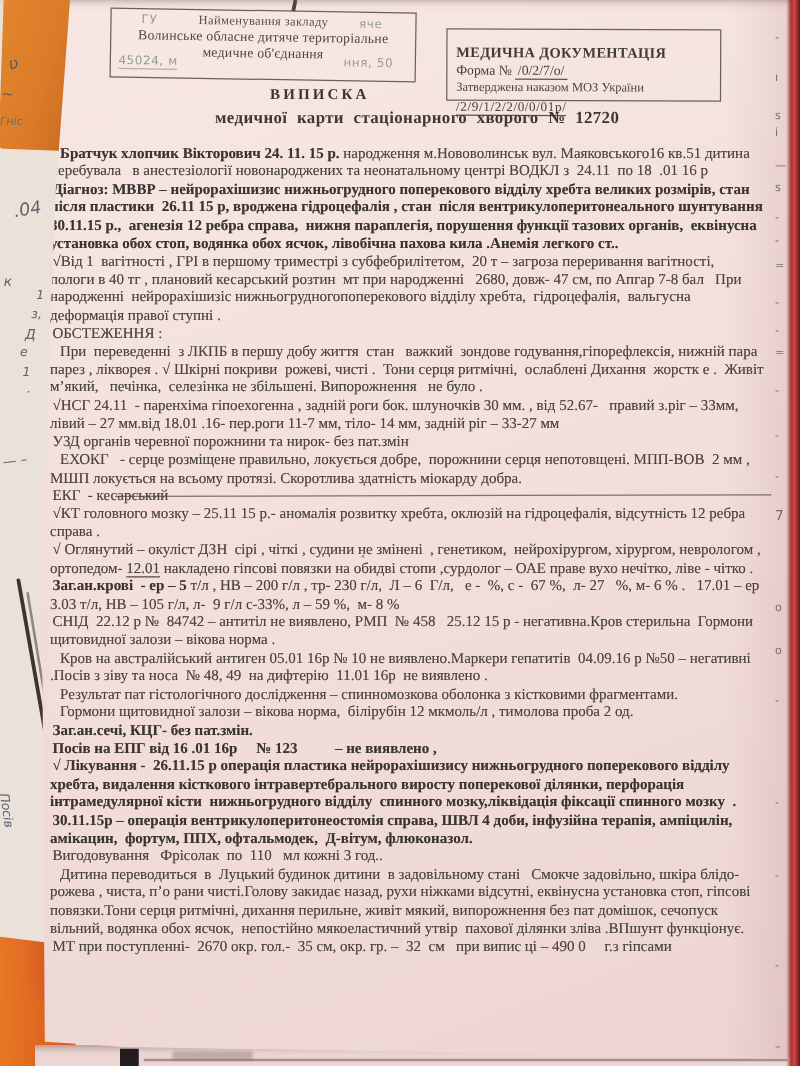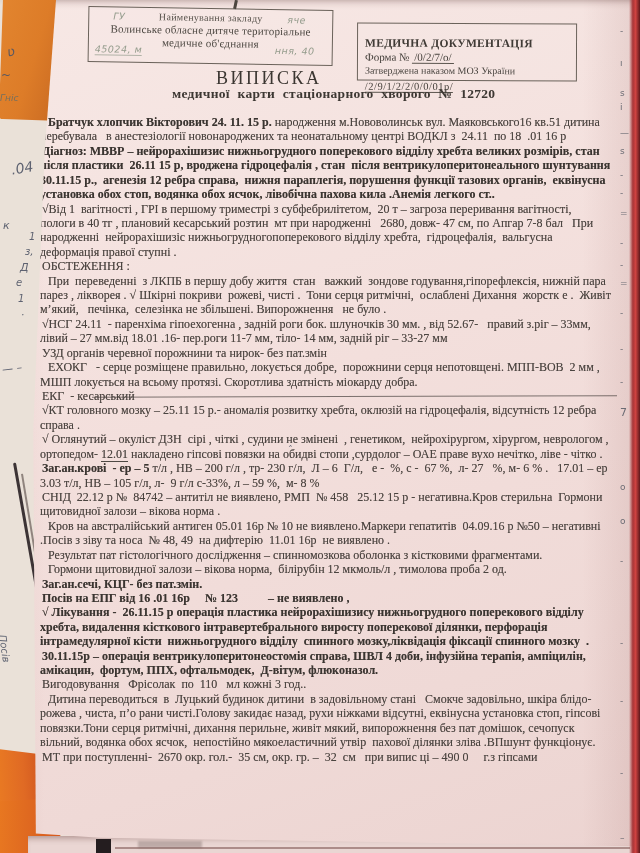"ГУ" .stamp { font-style: italic -> none }
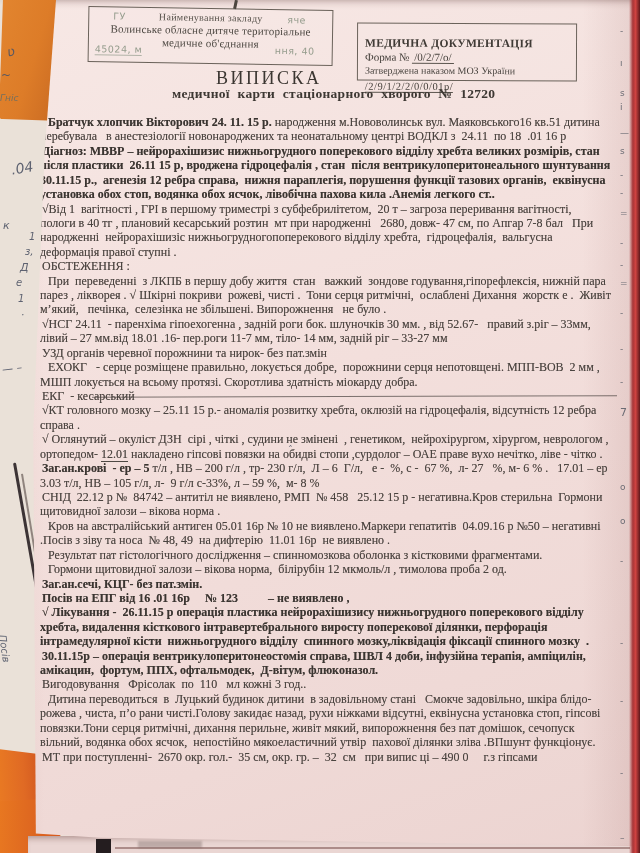"ння, 40" span.stamp { text: 40 -> 50 }
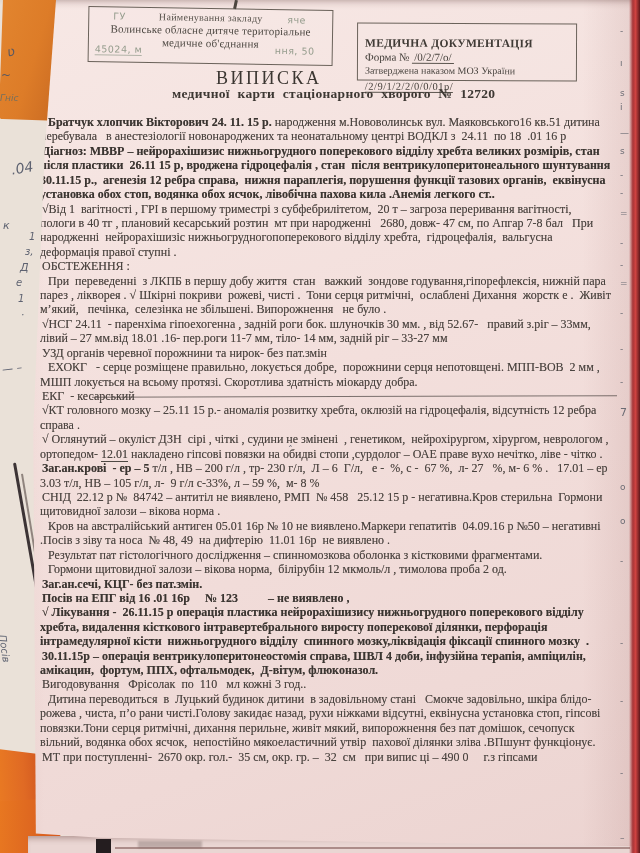"ВИПИСКА" .title { font-size: 18px -> 12px; font-weight: normal -> bold }
